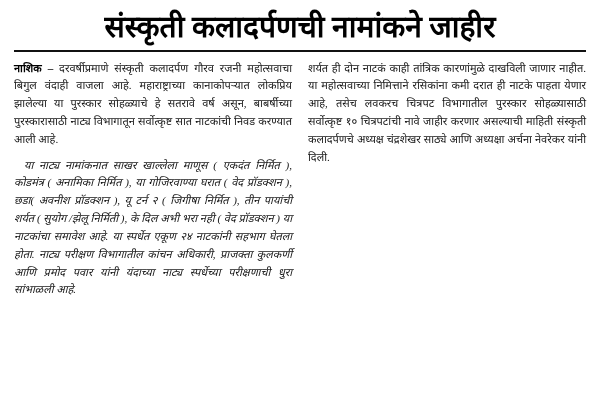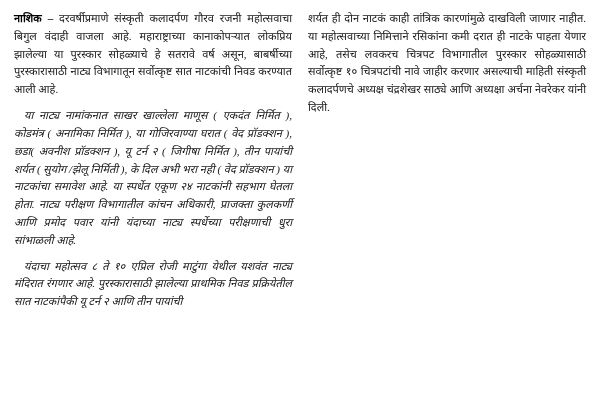"संस्कृती कलादर्पणची नामांकने जाहीर" div.headline-wrap { html: none -> <div> <h1>संस्कृती कलादर्पणची नामांकने जाहीर</h1> </div> }
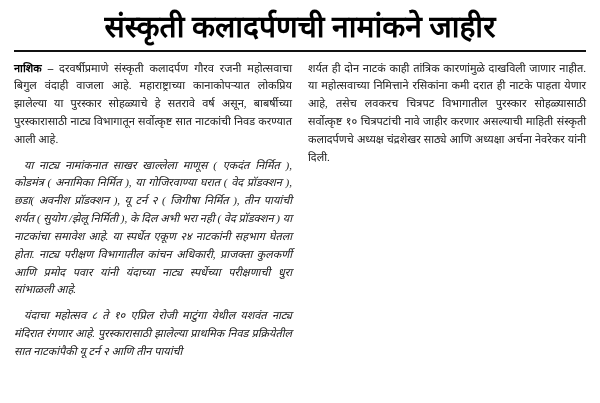"यंदाचा महोत्सव ८ ते १०" p.indented { html: <p>यंदाचा महोत्सव ८ ते १० एप्रिल रोजी माटुंगा येथील यशवंत नाट्य मंदिरात रंगणार आहे. पुरस्कारासाठी झालेल्या प्राथमिक निवड प्रक्रियेतील सात नाटकांपैकी यू टर्न २ आणि तीन पायांची</p> -> none }
